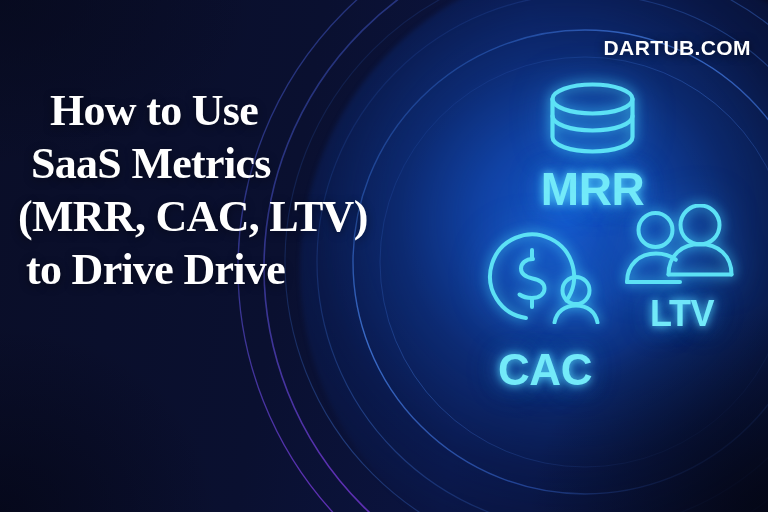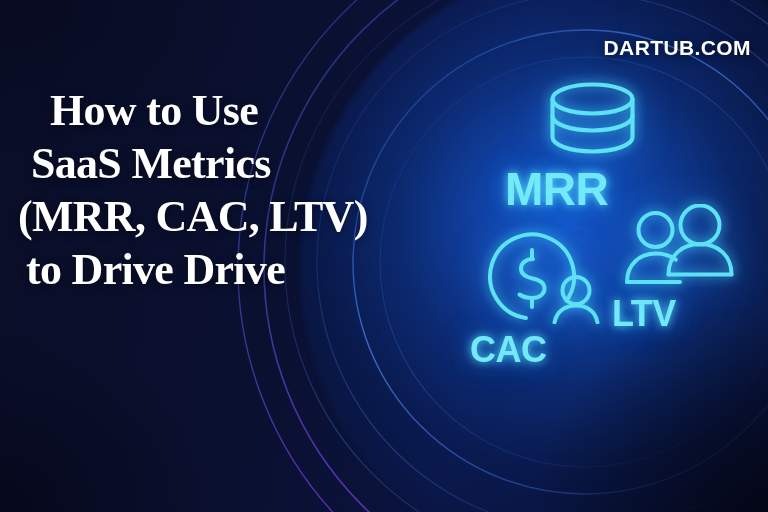"MRR" .metric { text-align: none -> center }
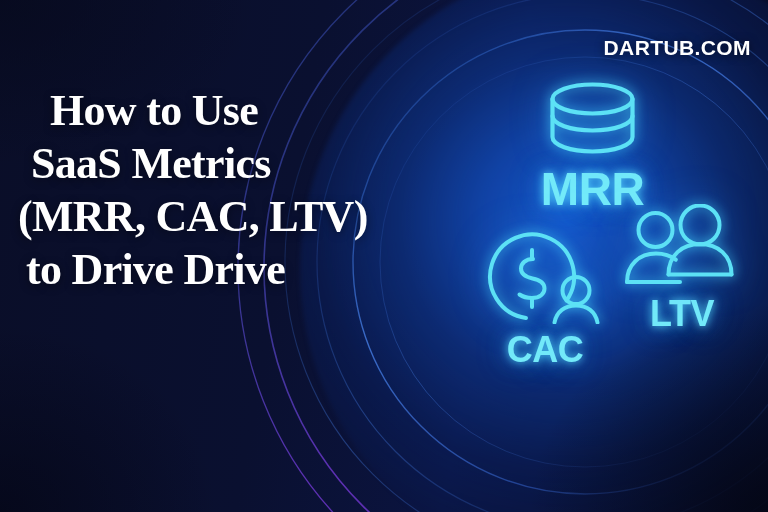"CAC" .metric-cac .label { font-size: 36px -> 44px; margin-top: 4px -> 20px }
